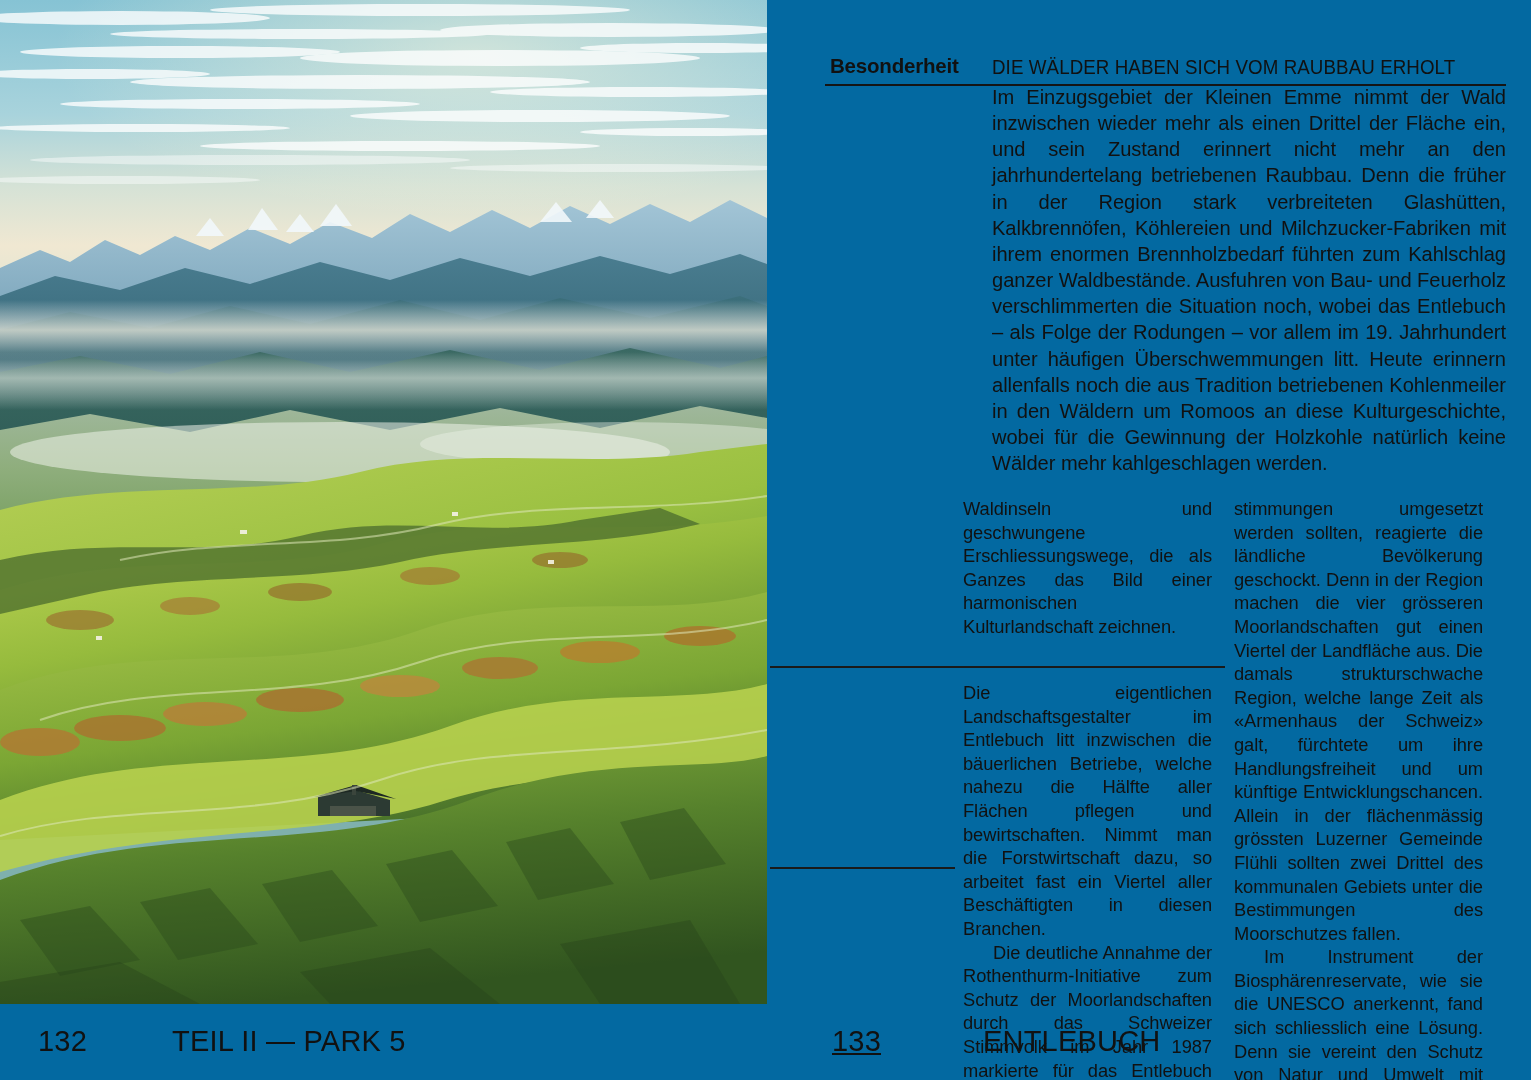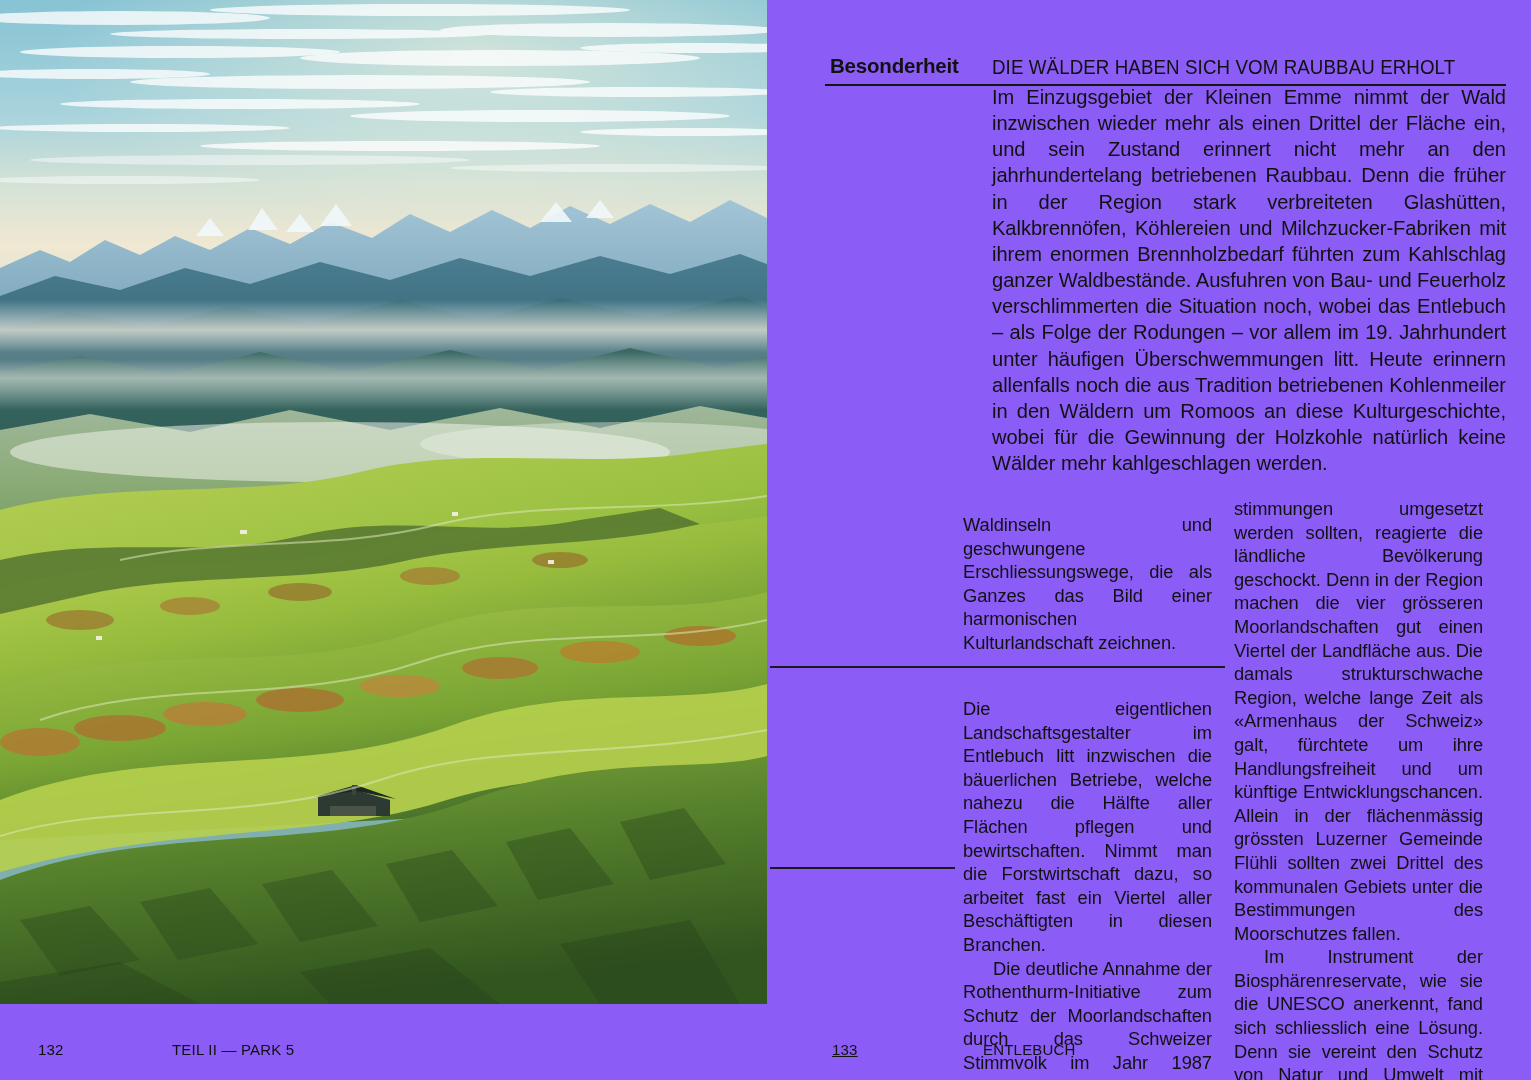"Besonderheit" #spread { background: #8b5cf6 -> #0369a1 }
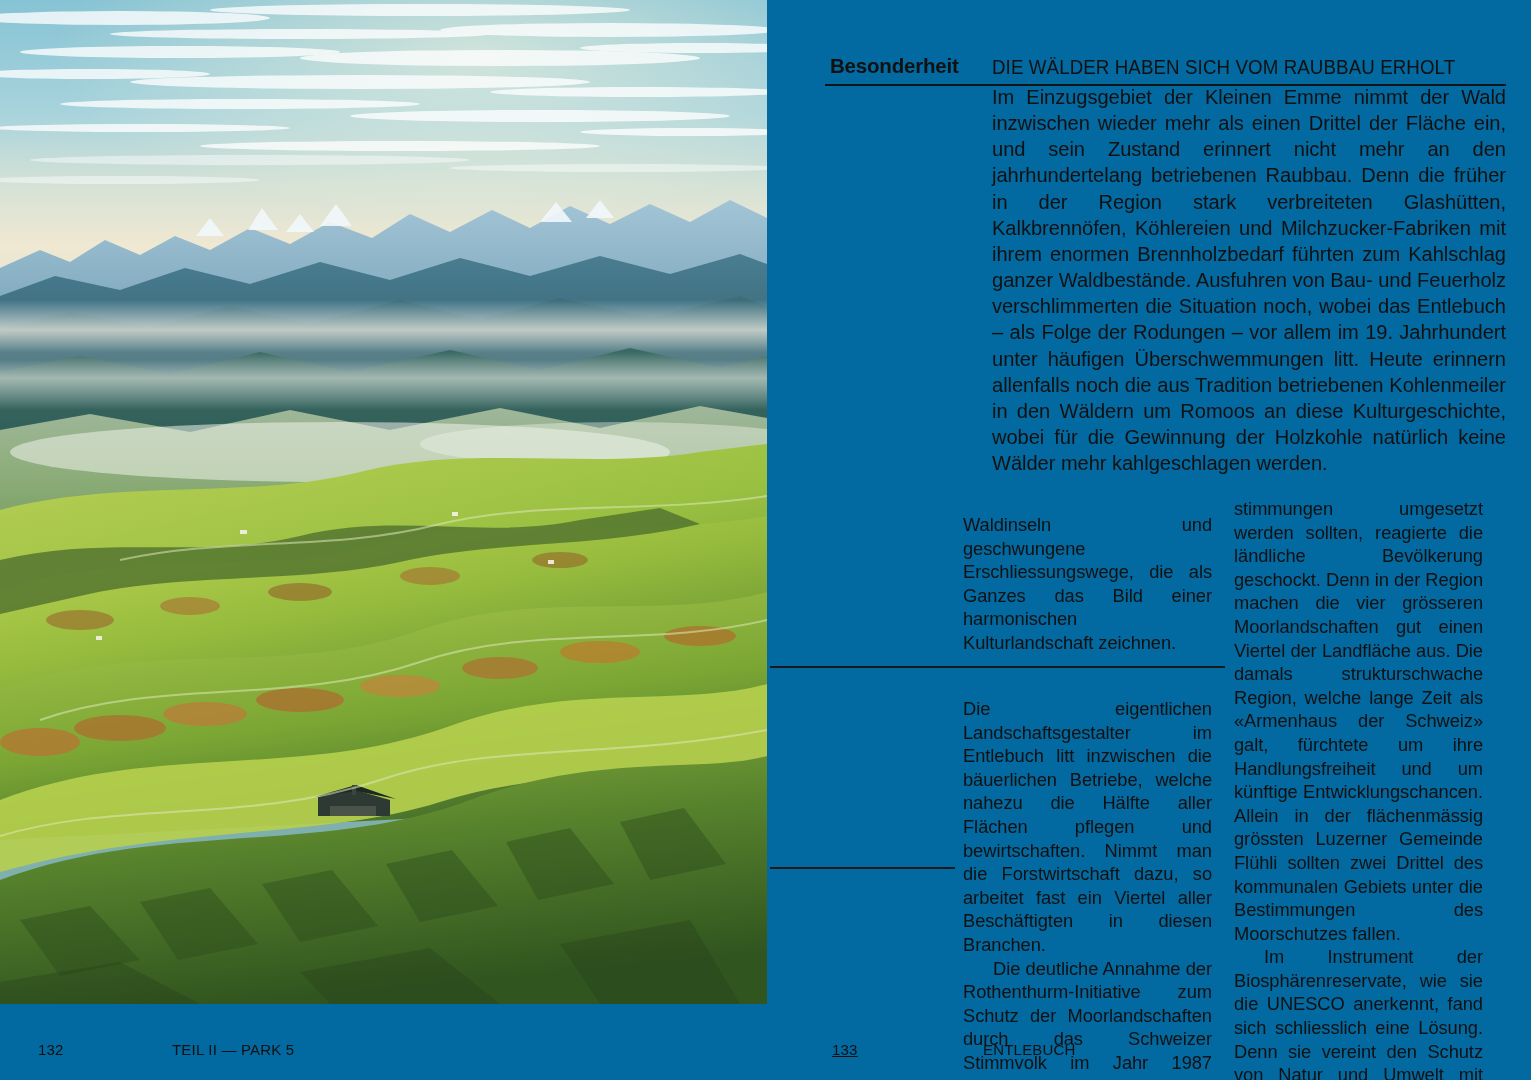"Waldinseln und geschwungene" .col-left { margin-top: 16px -> none }
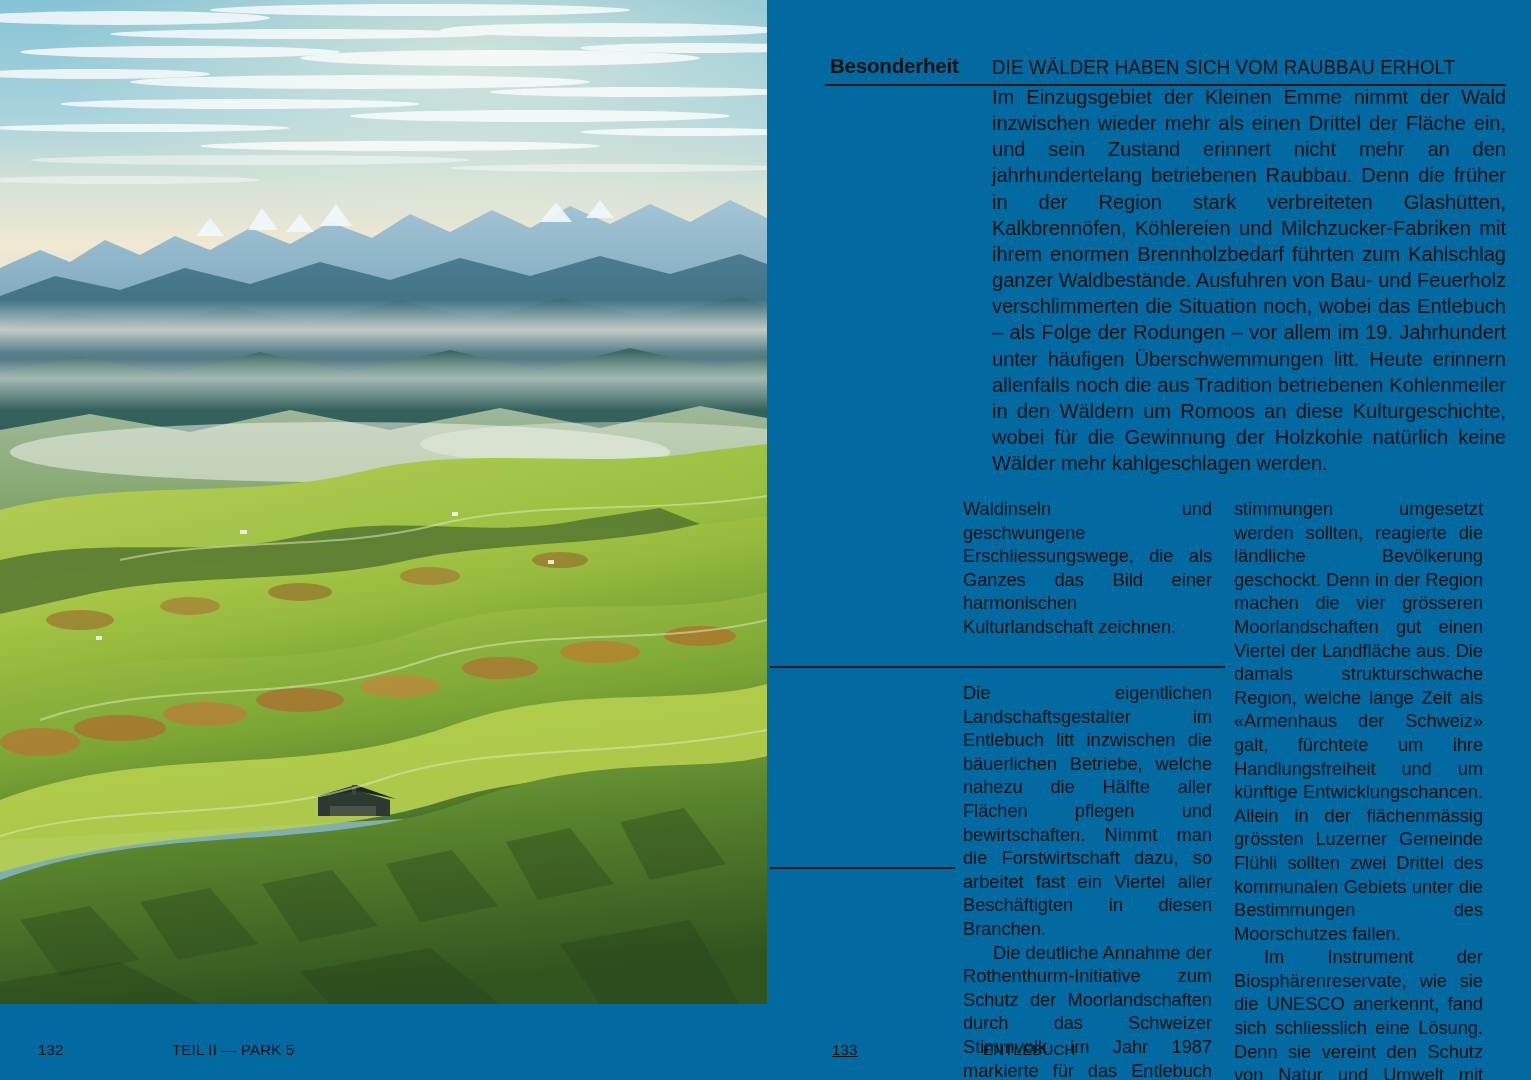"132" .folio { font-size: 15px -> 29px }
